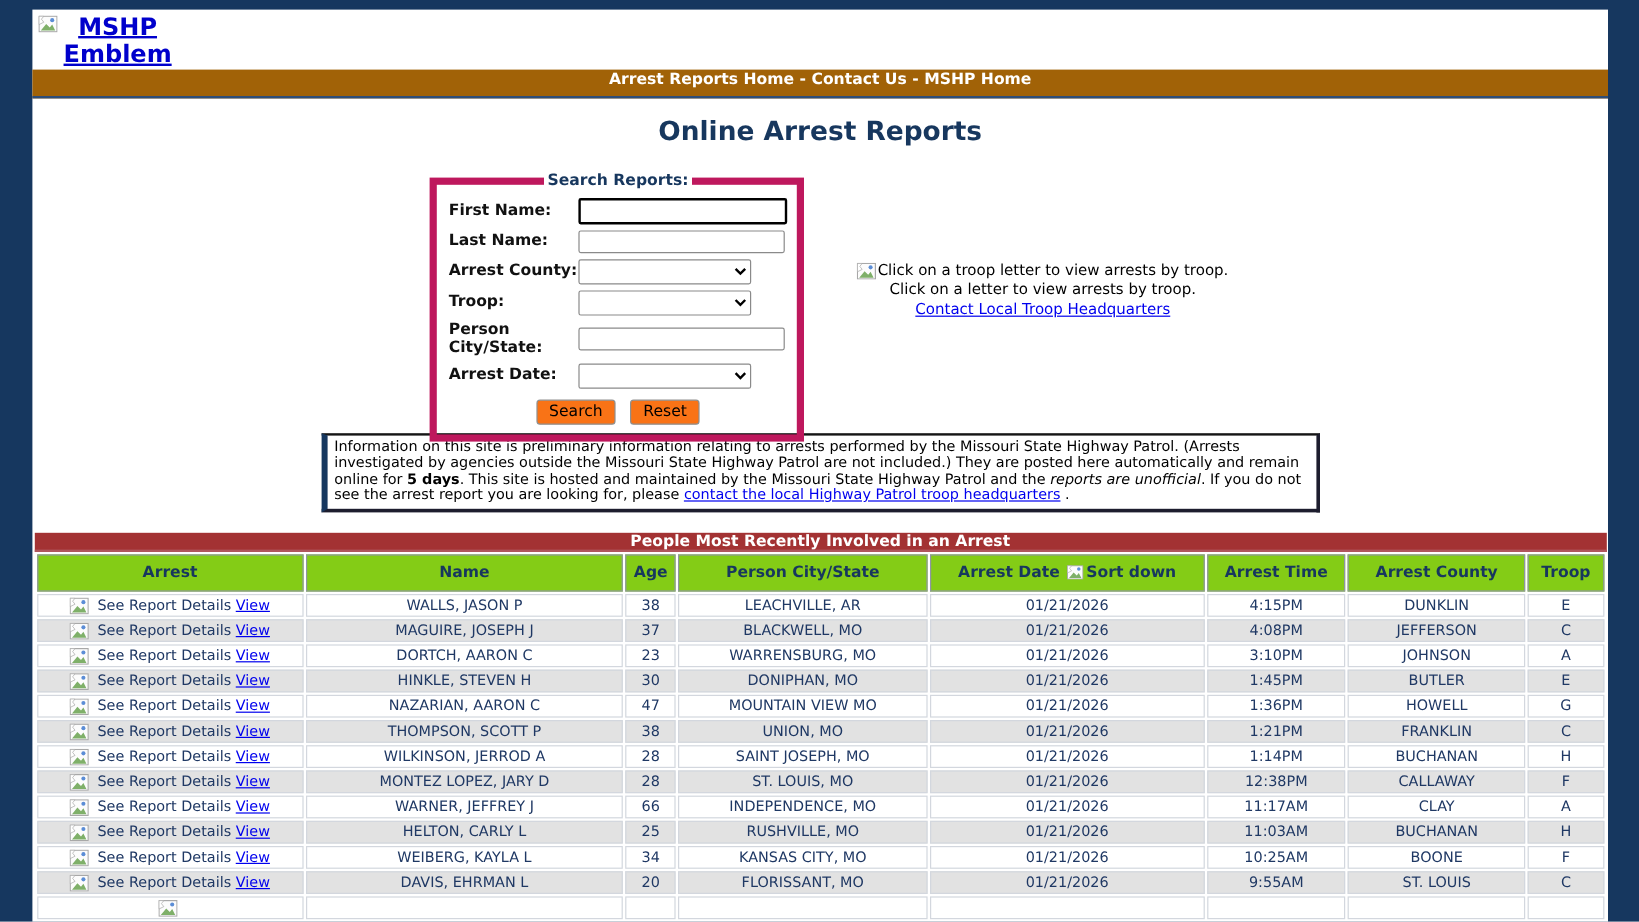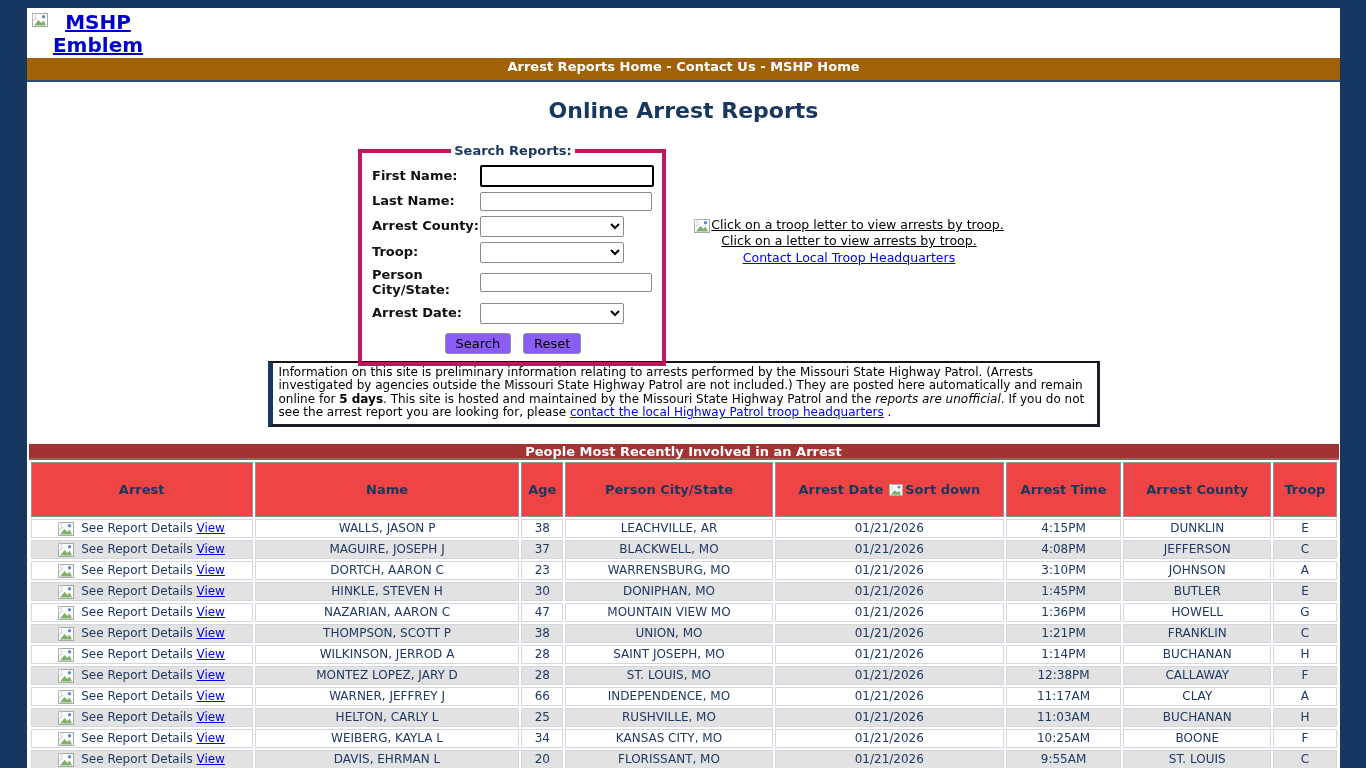"Search Reports:" fieldset.search-box { border: 4px solid #be185d -> 6px solid #be185d }
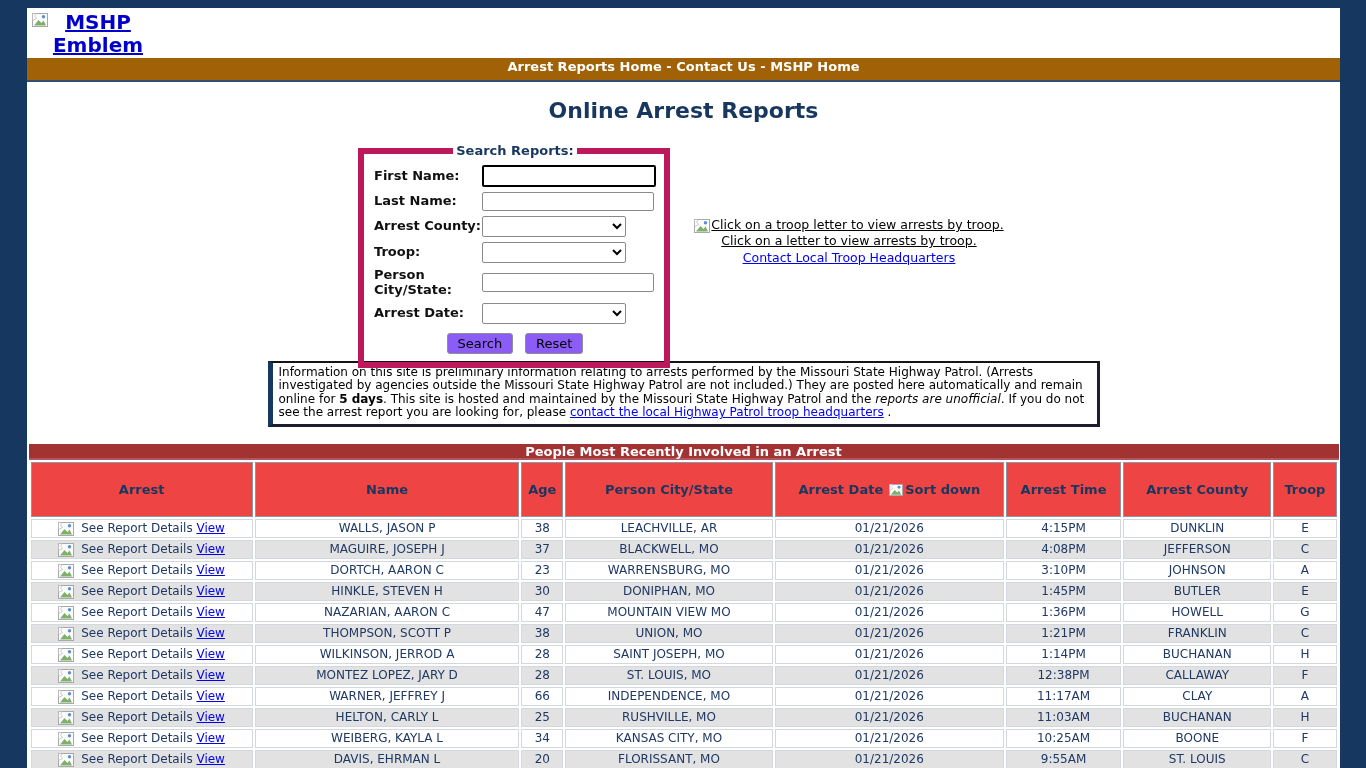"Click on a troop letter" .troop-info { left: 642px -> 662px; text-decoration: underline -> none }
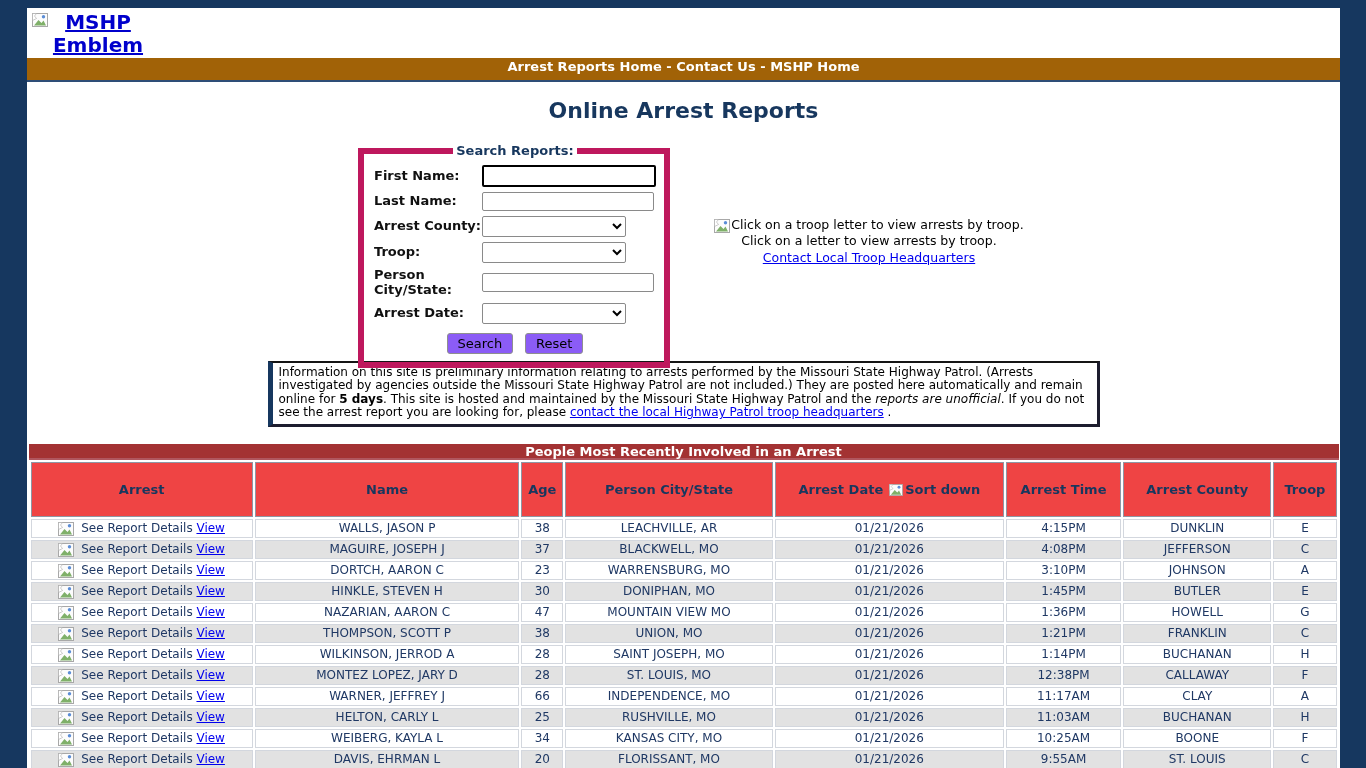"Search" .btn { background: #8b5cf6 -> #f97316 }
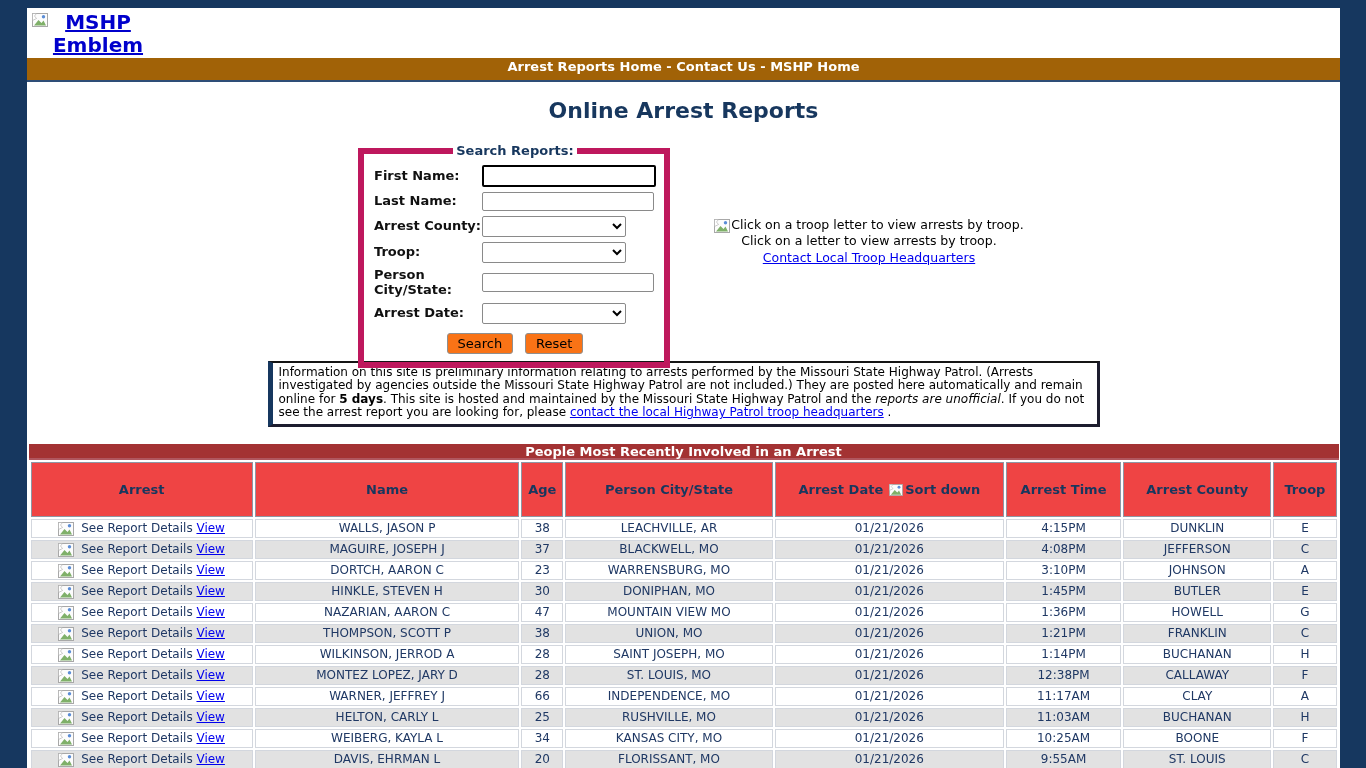"Arrest" table.results th { background: #ef4444 -> #84cc16; padding: 19px 2px -> 7px 2px }
